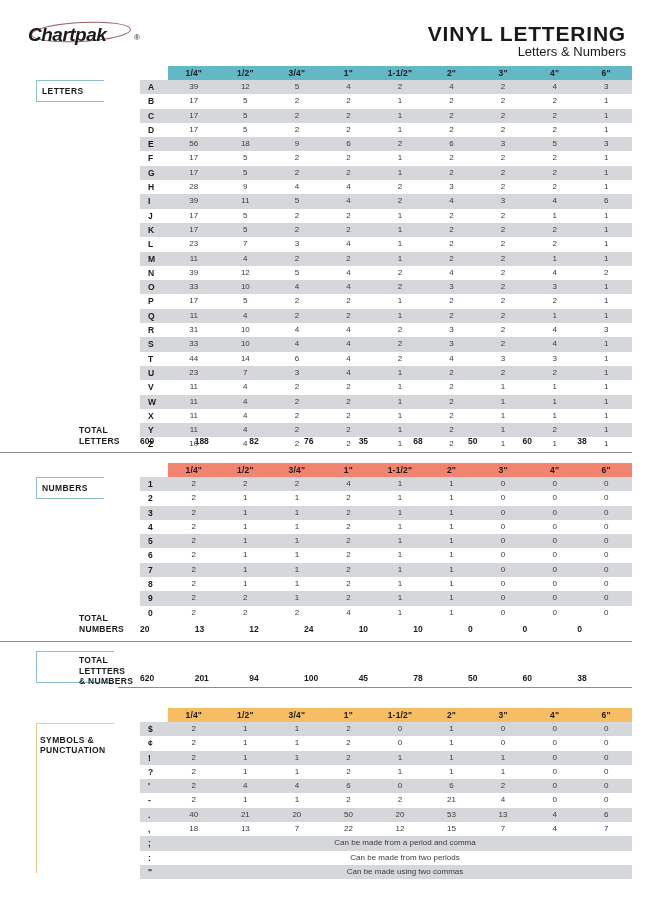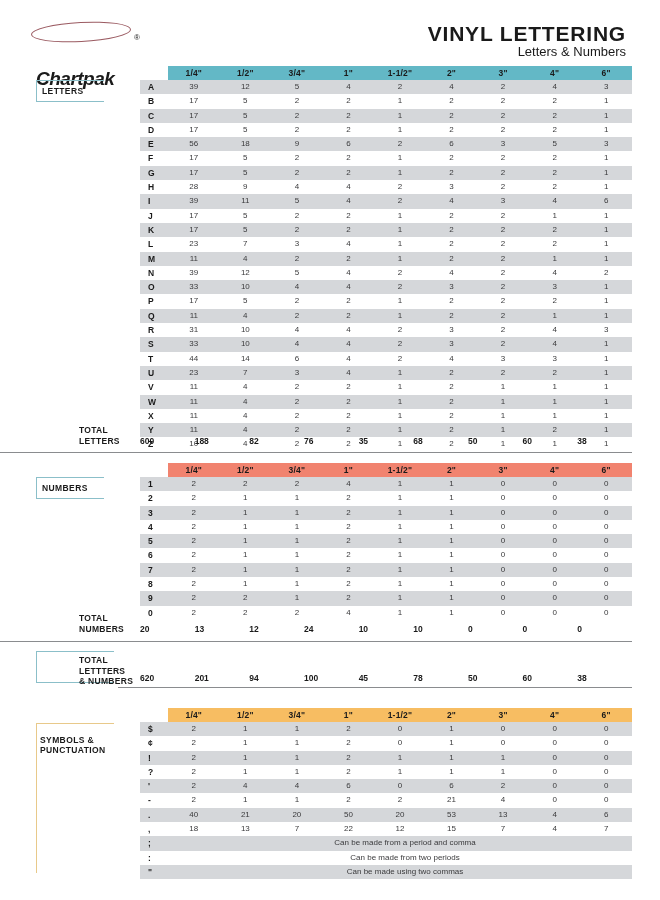"Chartpak" .brand { left: 36px -> 28px; margin-top: 44px -> none }
